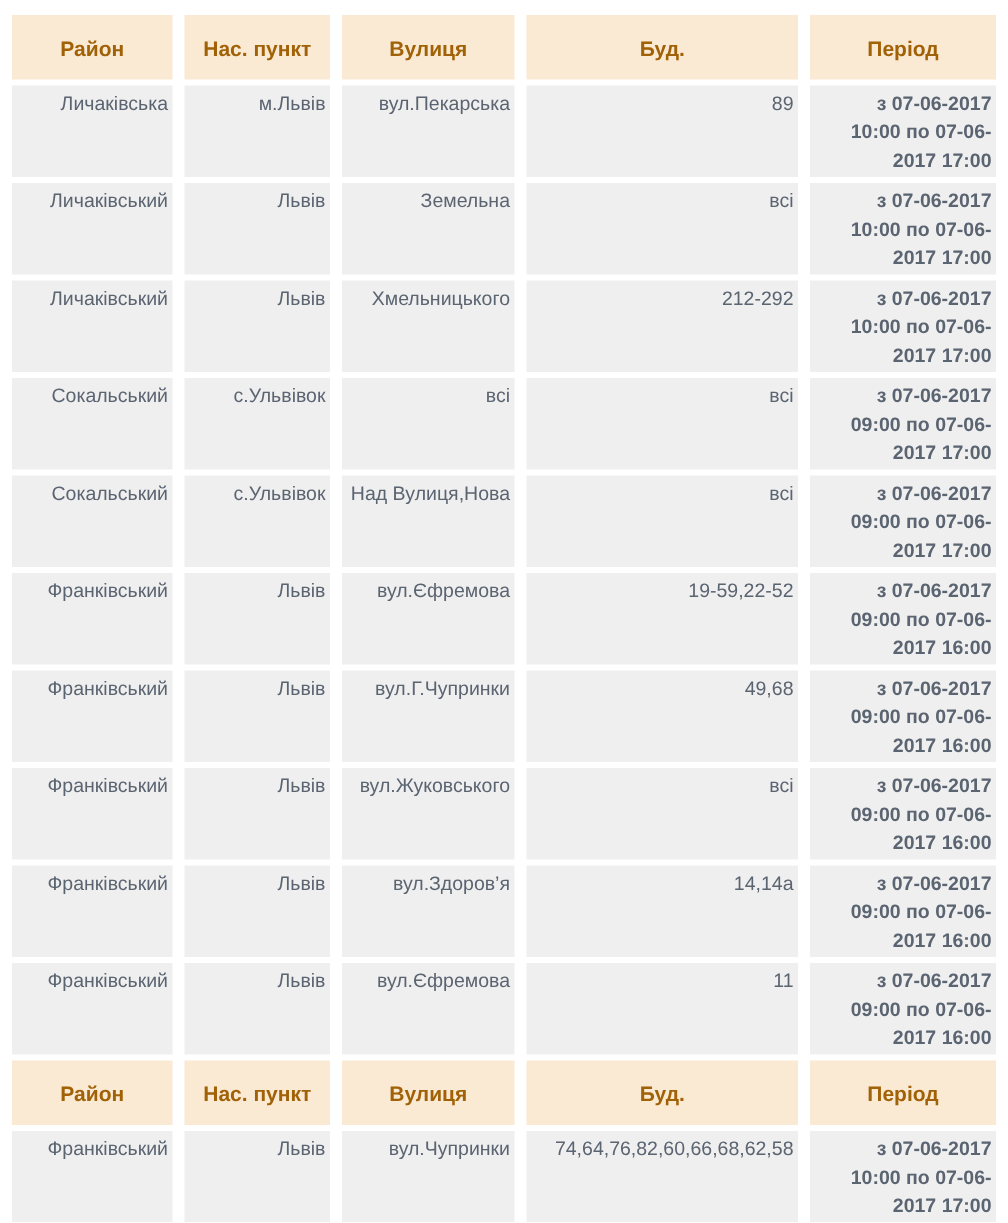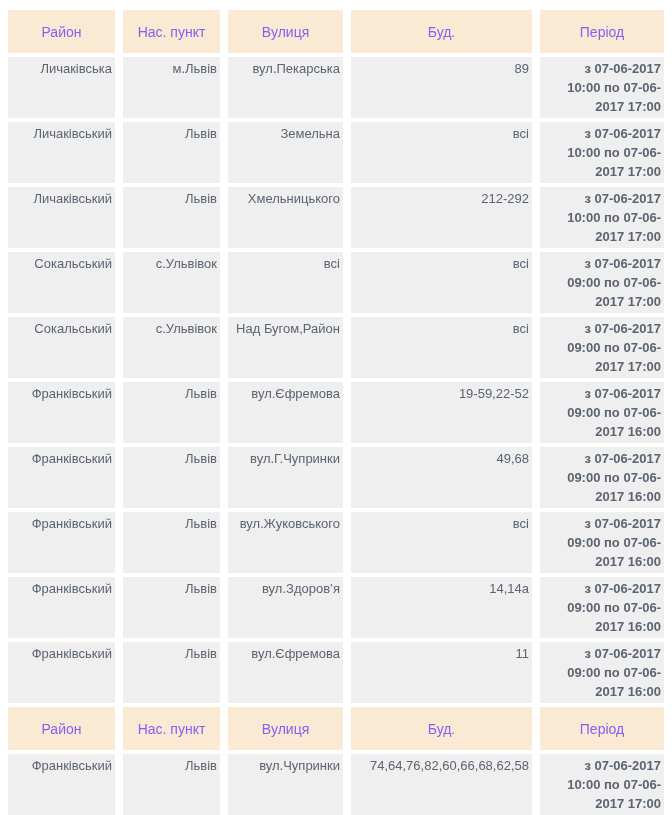"Район" th.hcell { color: #8b5cf6 -> #a16207; font-weight: normal -> bold }
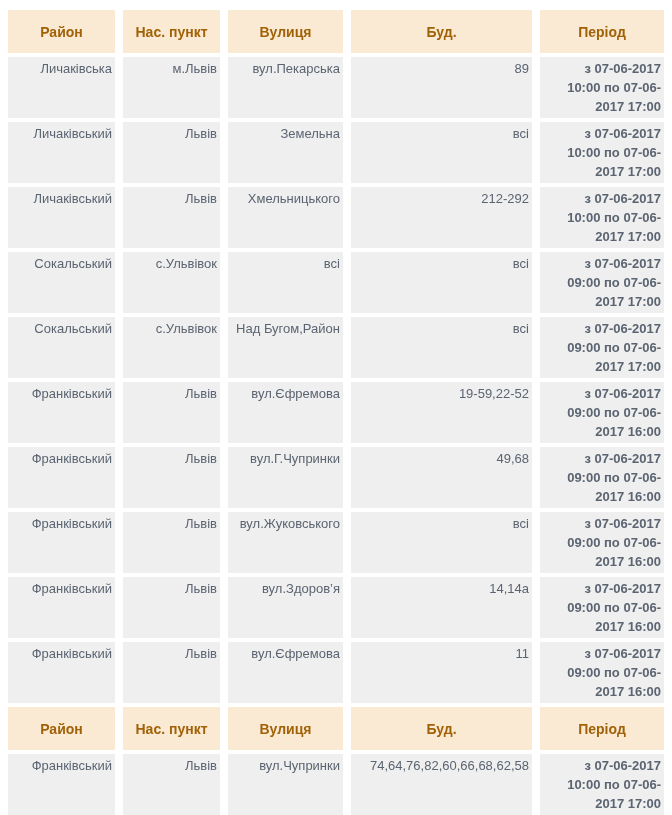"Над Бугом,Район" td.dcell { text: Бугом,Район -> Вулиця,Нова }
